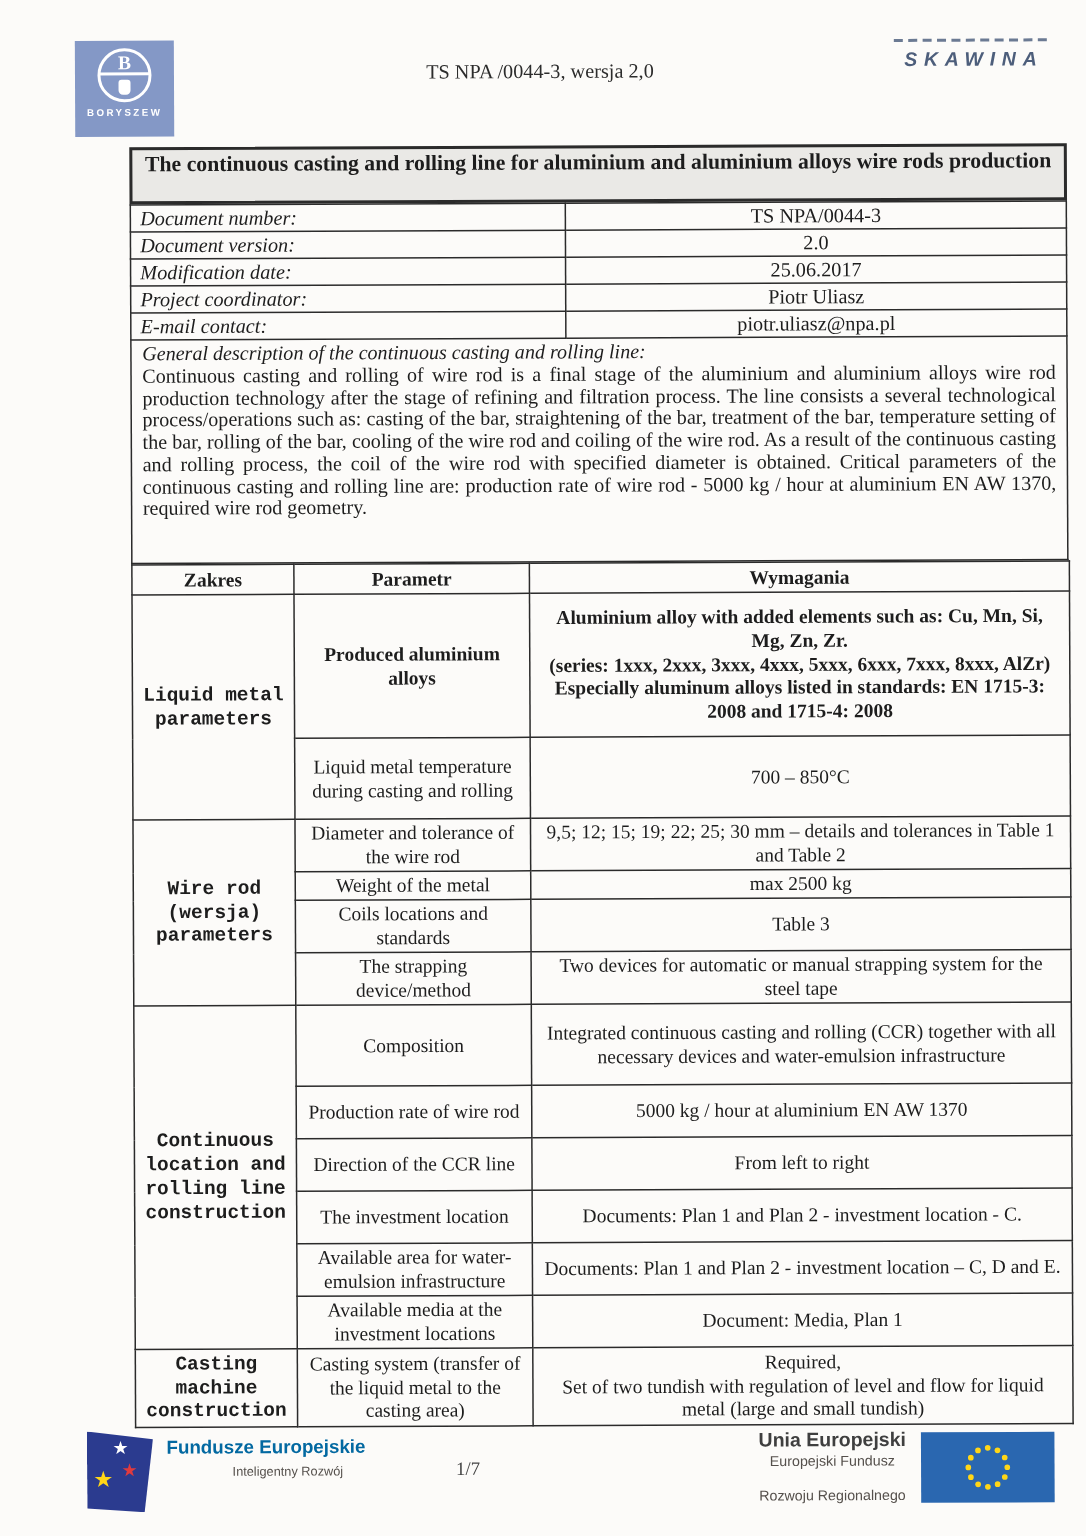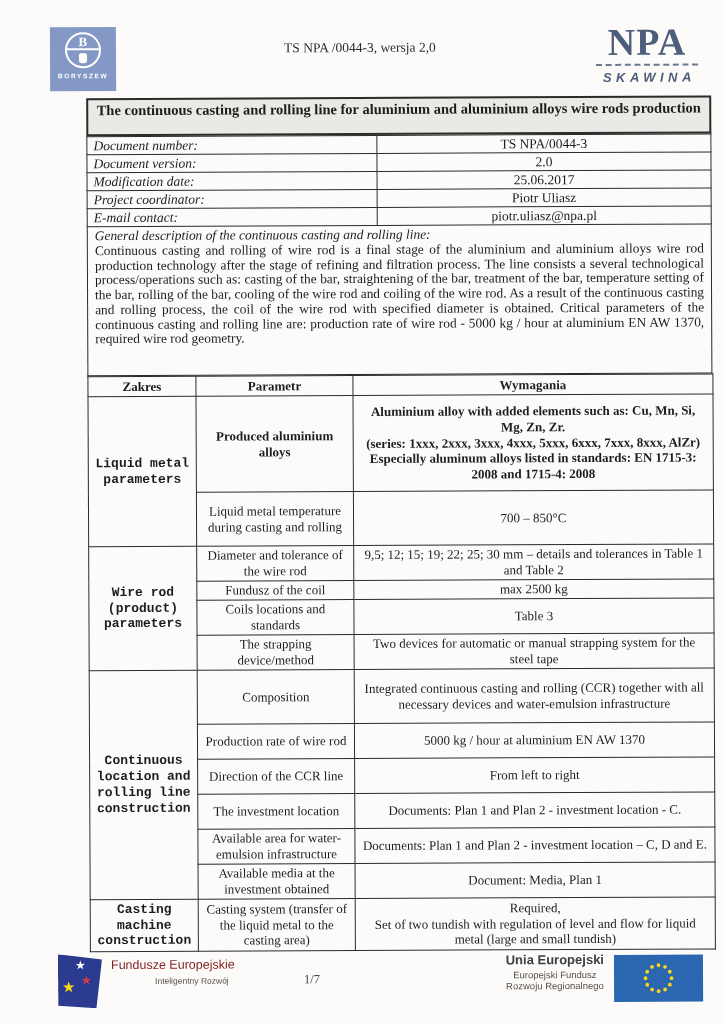"NPA" div.npa-name { html: <div>NPA</div> -> none }
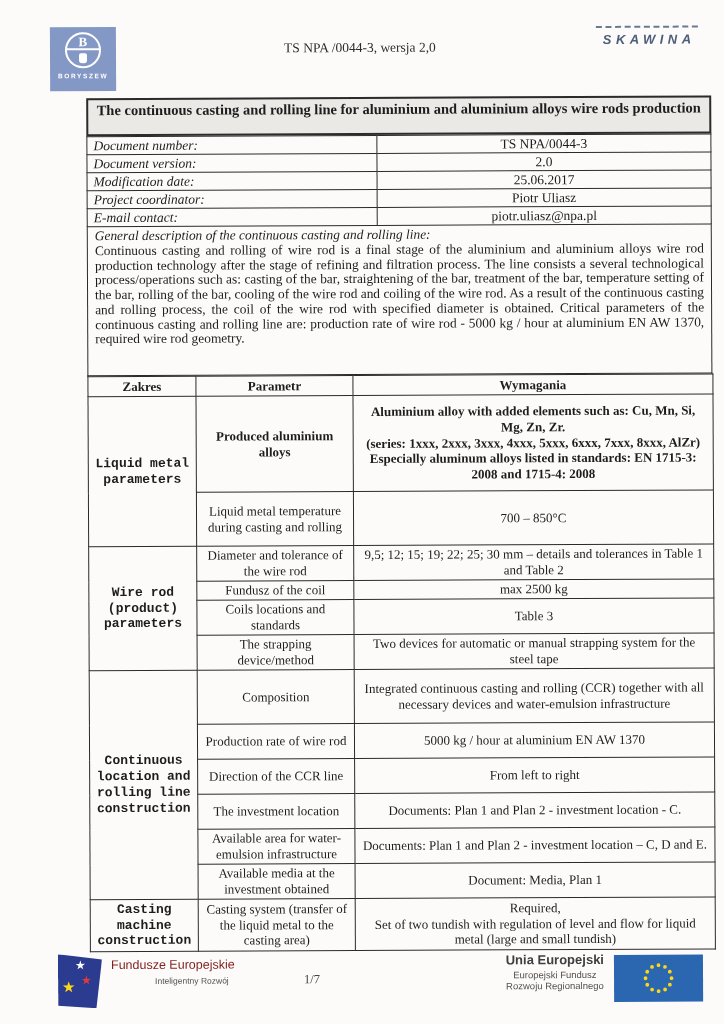"Wire rod (product) parameters" td.scope { text: product -> wersja }
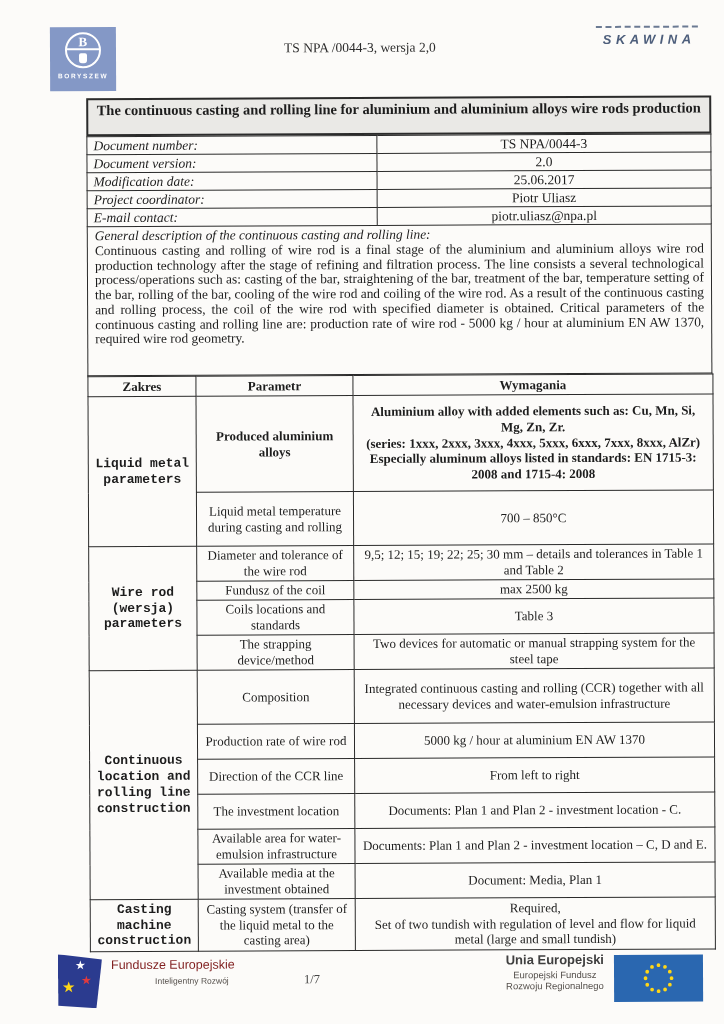"Fundusz of the coil" td { text: Fundusz of the coil -> Weight of the metal }
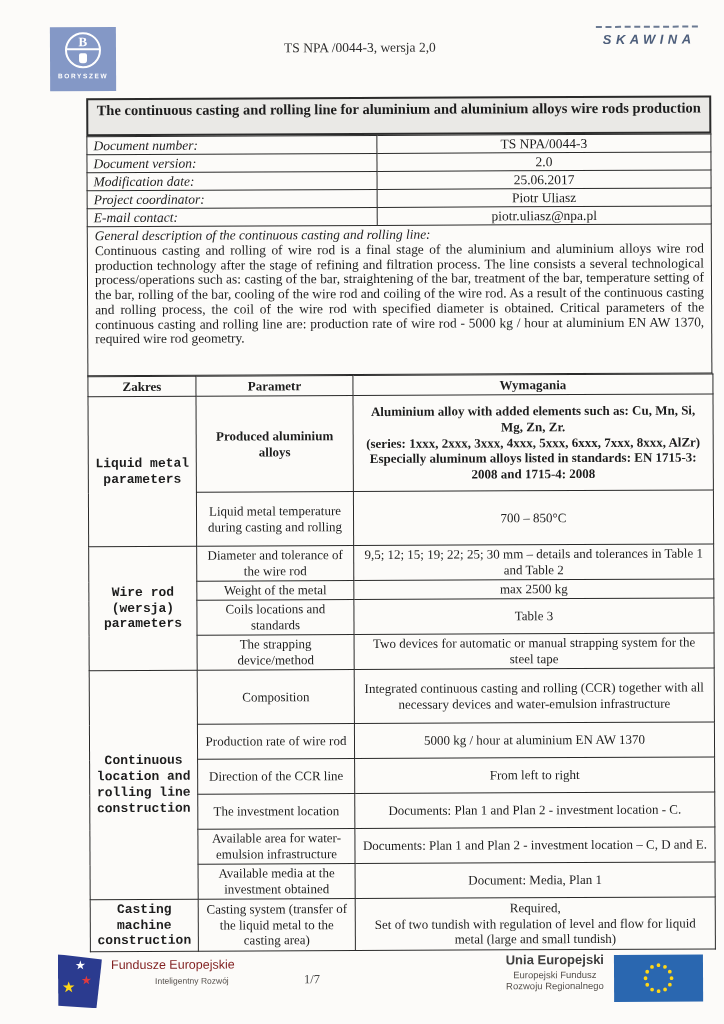"Available media at the investment" td { text: obtained -> locations }
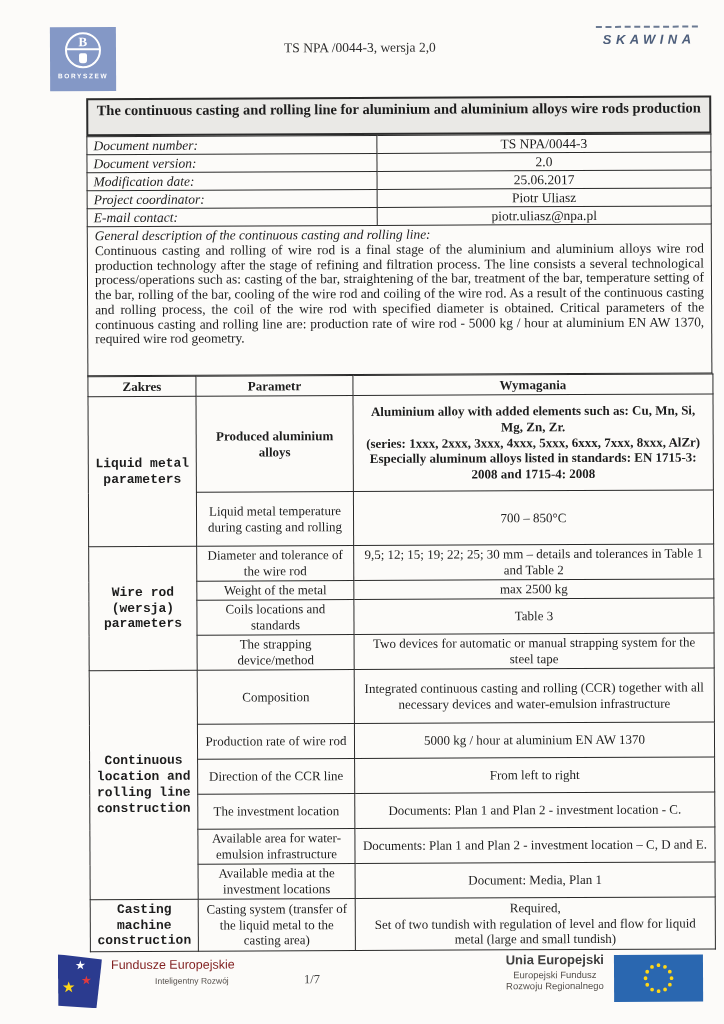"Fundusze Europejskie" .f-name { color: #7f1d1d -> #0369a1; font-weight: normal -> bold }
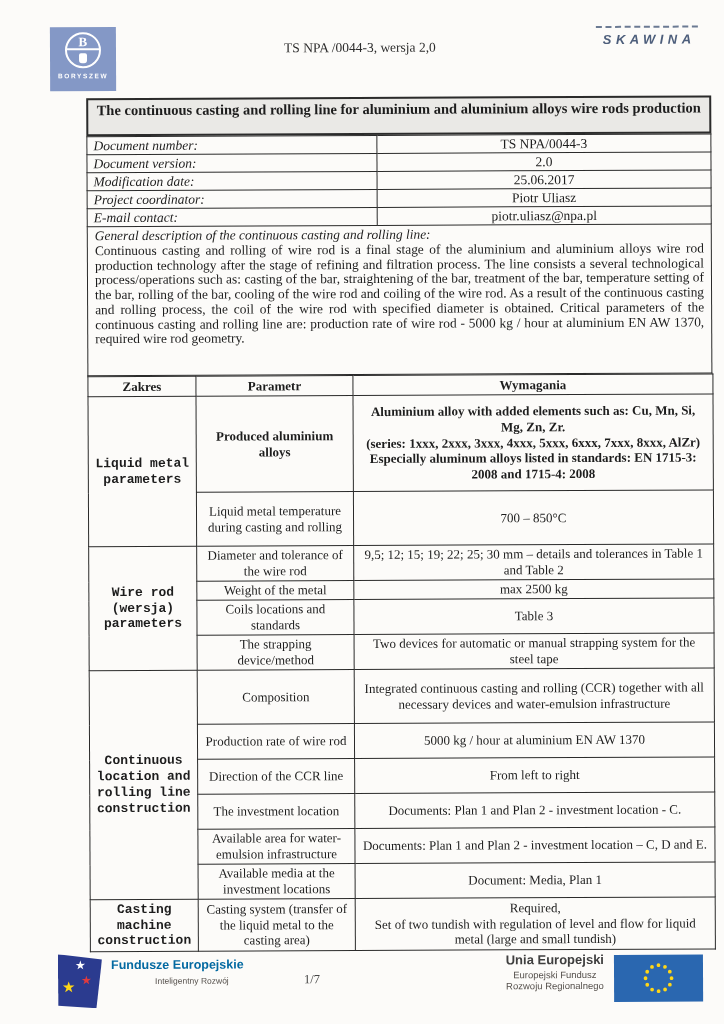"Rozwoju Regionalnego" div.eu-sub { margin-top: 0 -> 12px }
